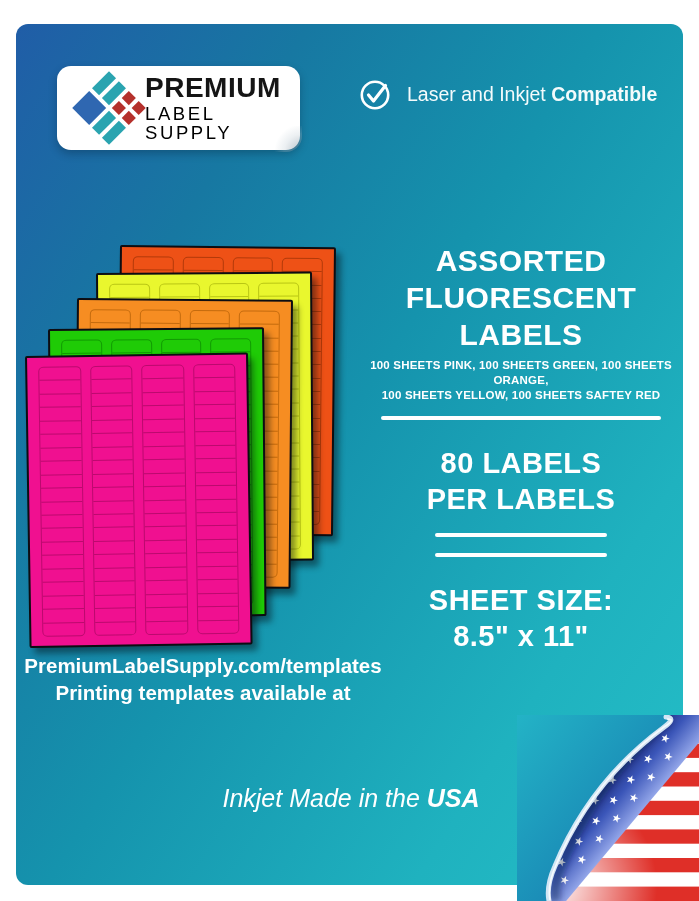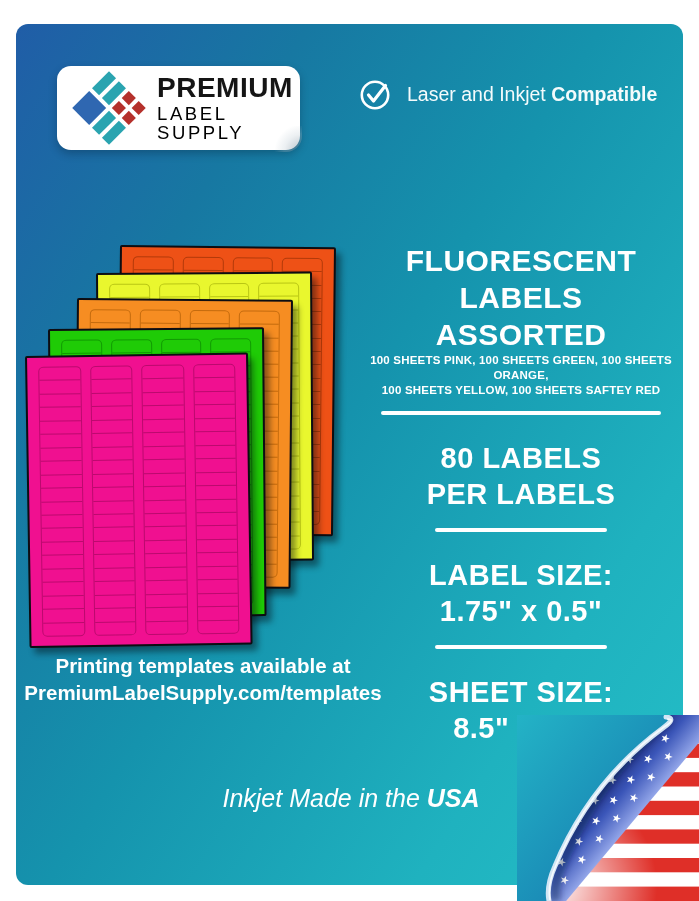"PREMIUM" .logo-text { margin-left: 22px -> 10px }
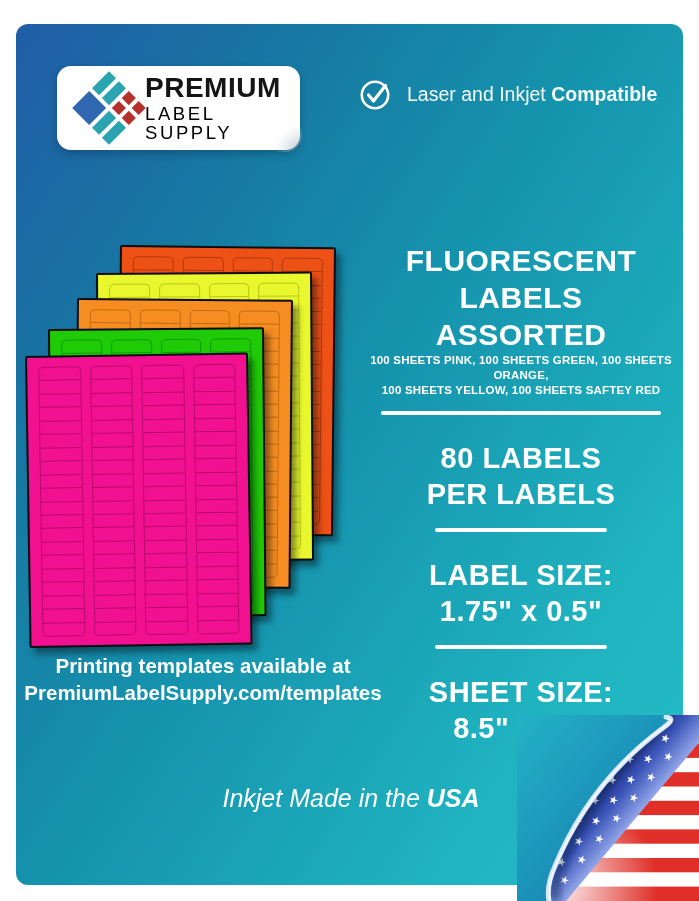"FLUORESCENT LABELS" div { order: before "ASSORTED" -> after "ASSORTED" }
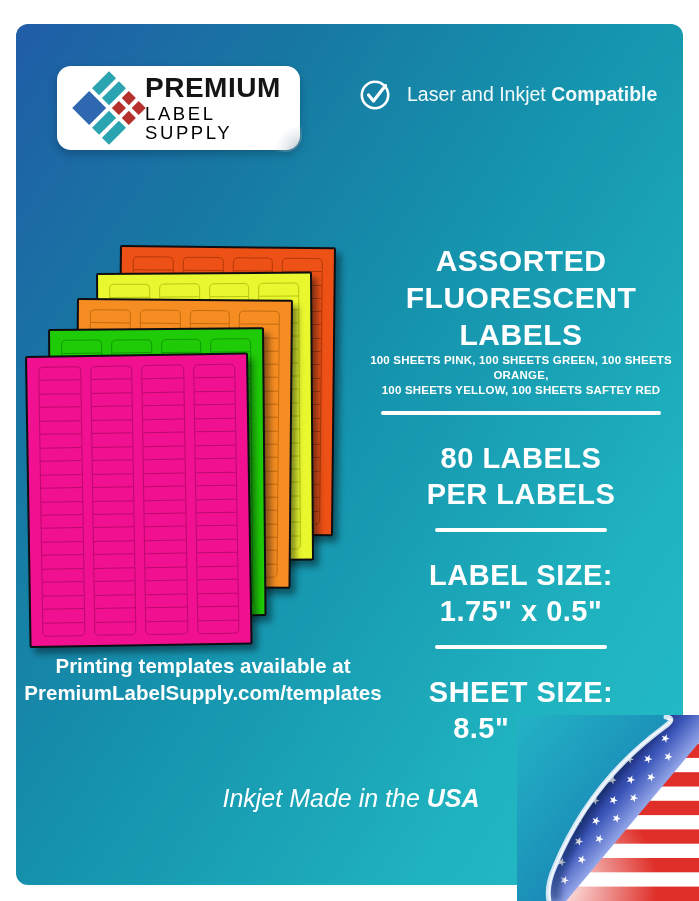"100 SHEETS PINK, 100 SHEETS" .subline { margin-top: none -> 5px }
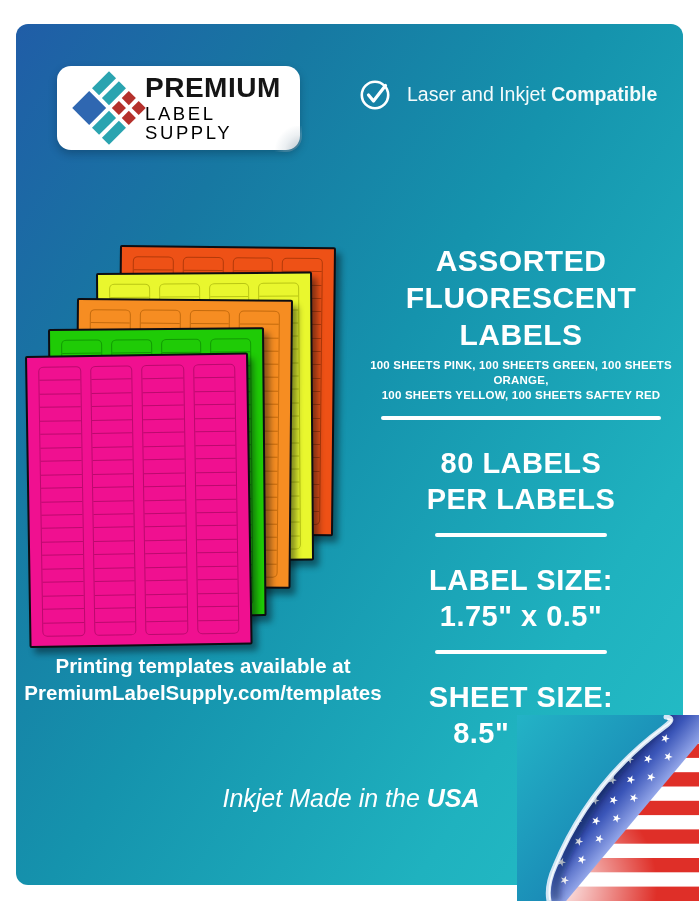"LABEL SIZE:" div.spec { html: <div> <div>LABEL SIZE:</div> <div>1.75" x 0.5"</div> </div> -> none }
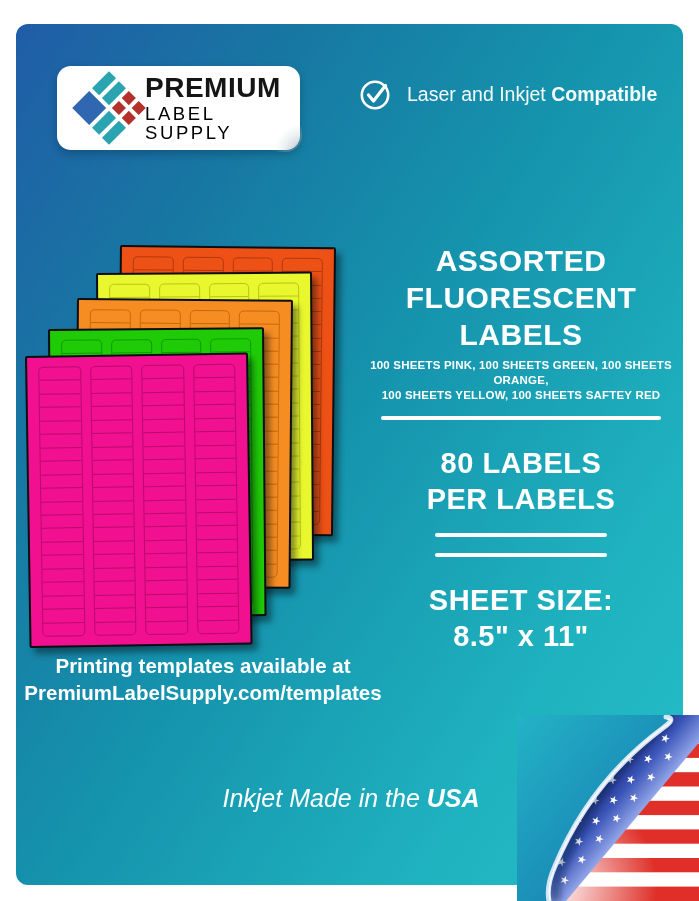"Printing templates available at" div { order: before "PremiumLabelSupply.com/templates" -> after "PremiumLabelSupply.com/templates" }
